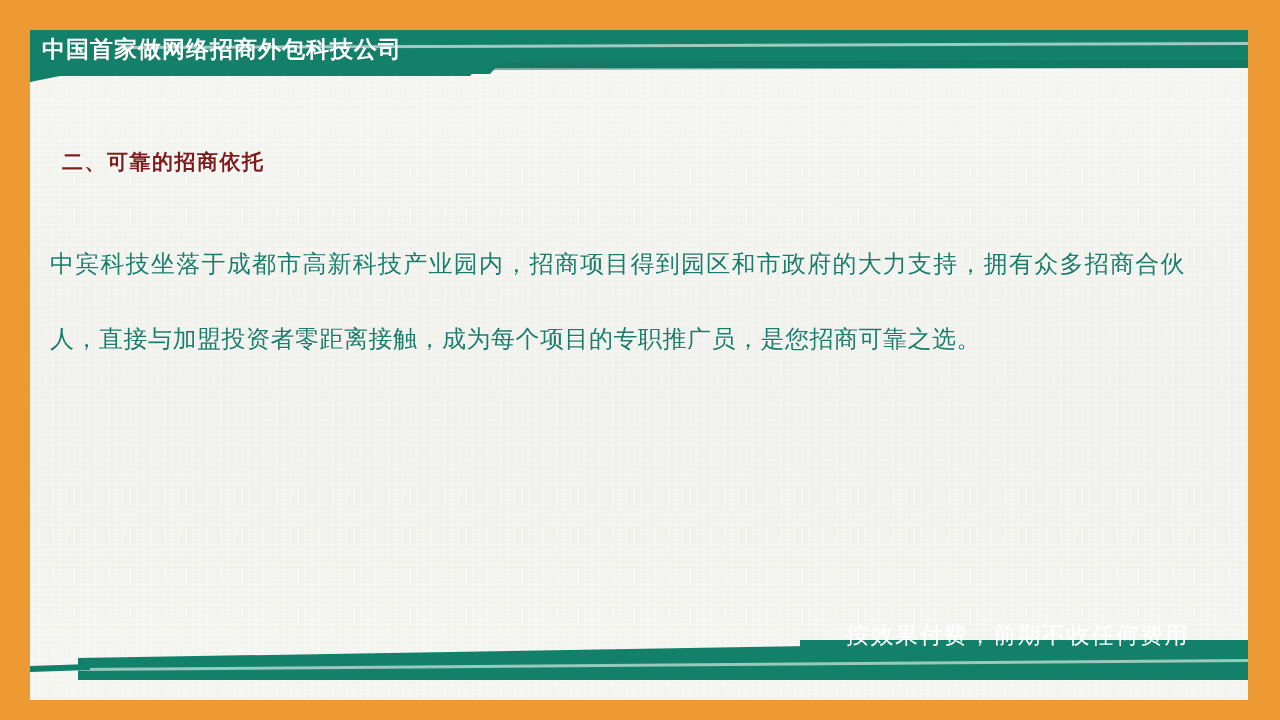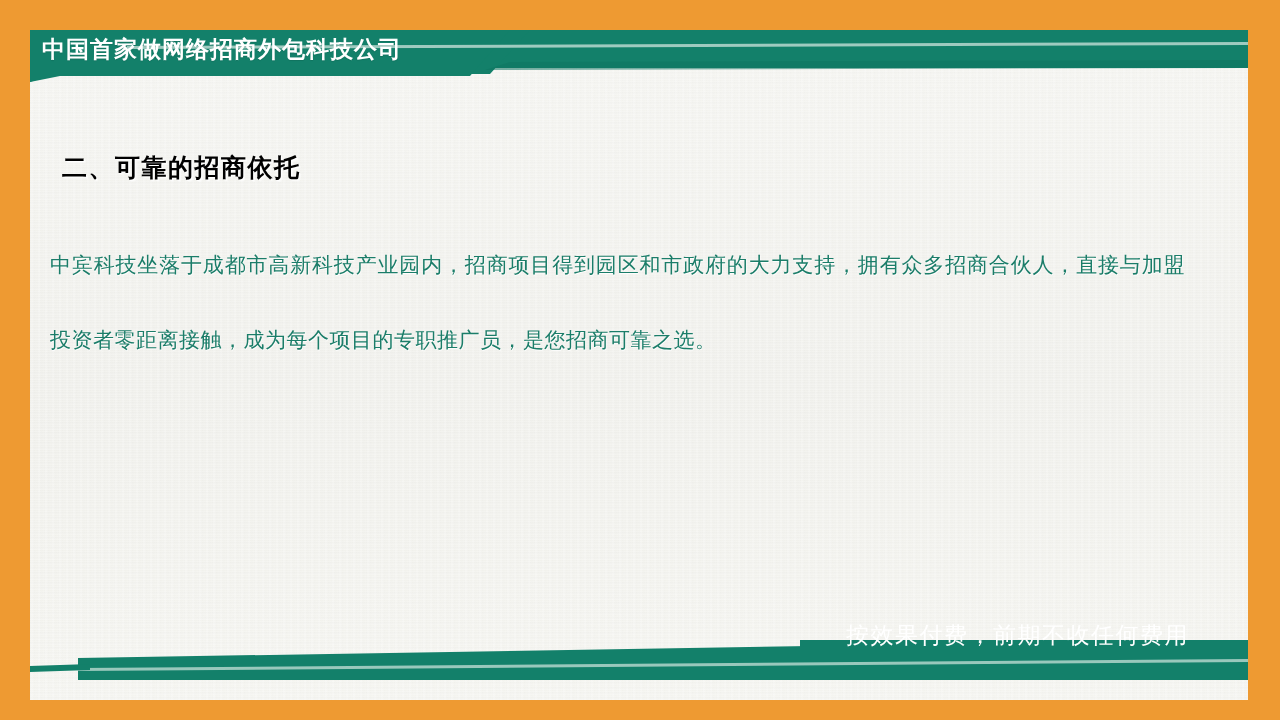"二、可靠的招商依托" .section-heading { color: #000000 -> #7f1d1d; font-size: 25px -> 21px }
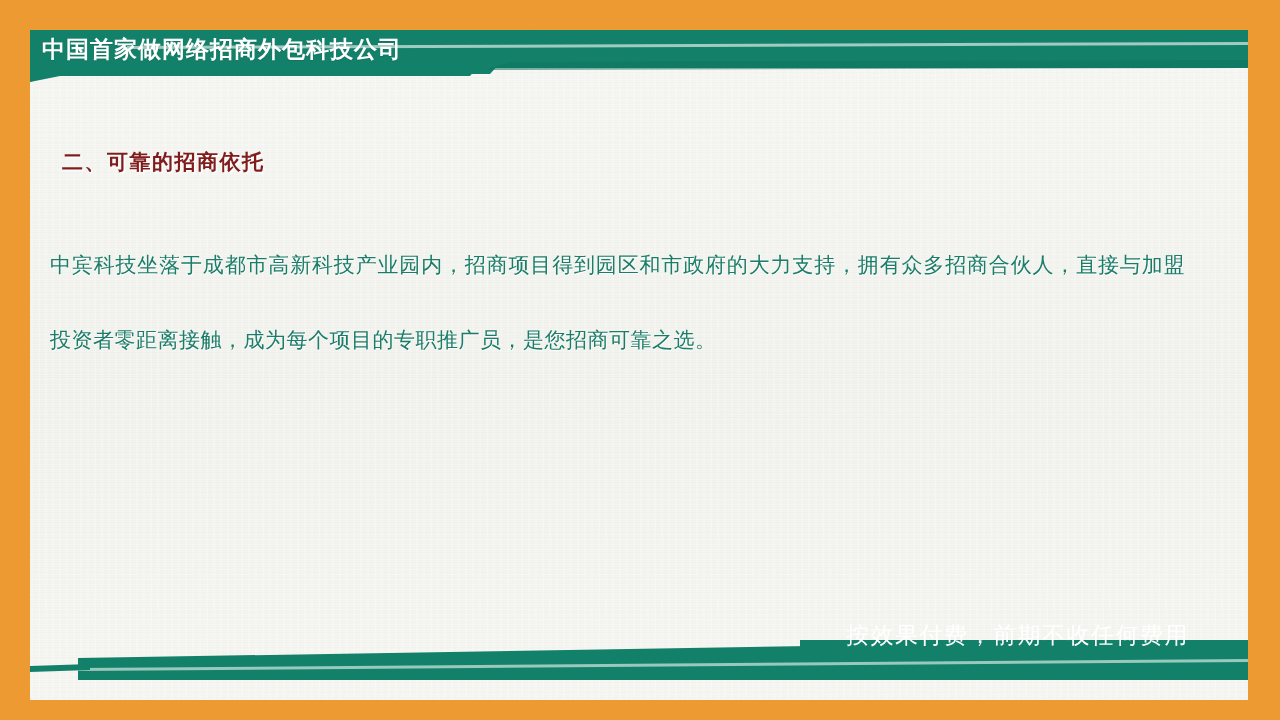"中宾科技坐落于成都市高新科技产业园内，招商项目得到园区和市政府的大力支持，拥有众" .body-text { font-family: Liberation Serif, serif -> Liberation Mono, monospace; font-size: 21px -> 24px }
